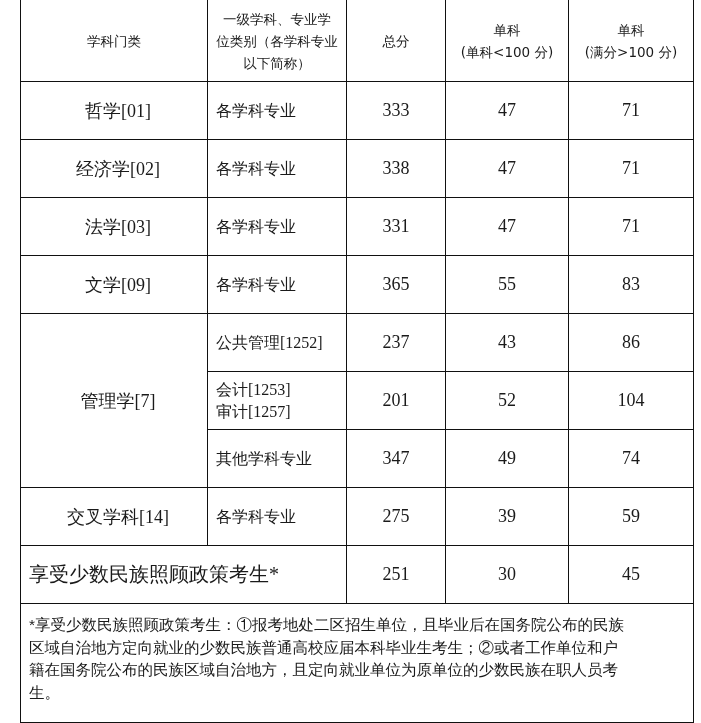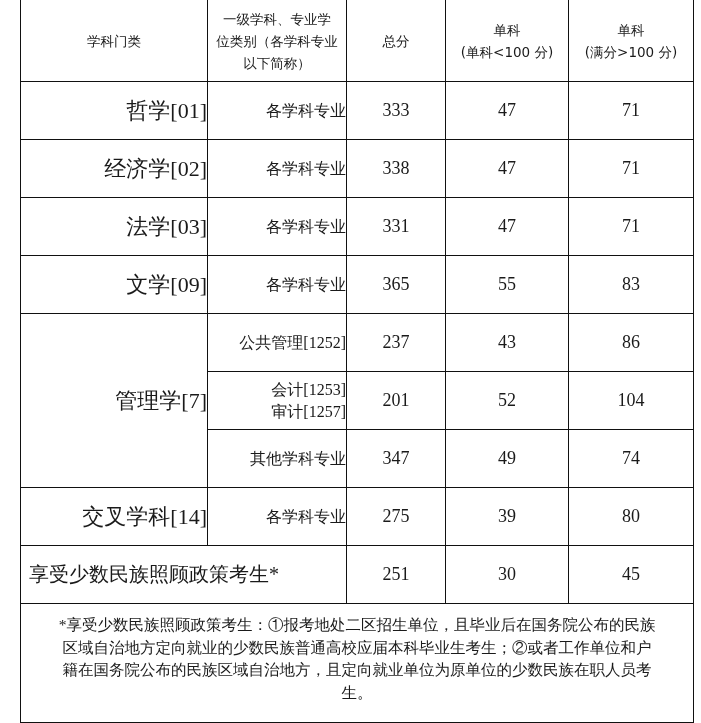"哲学[01]" .cat { font-size: 22px -> 18px; text-align: right -> center }
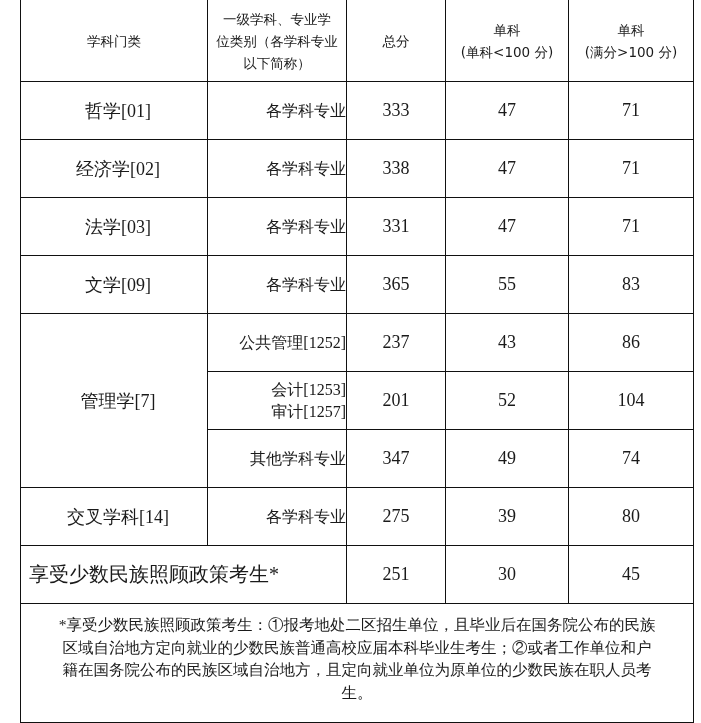"各学科专业" .sub { text-align: right -> left }
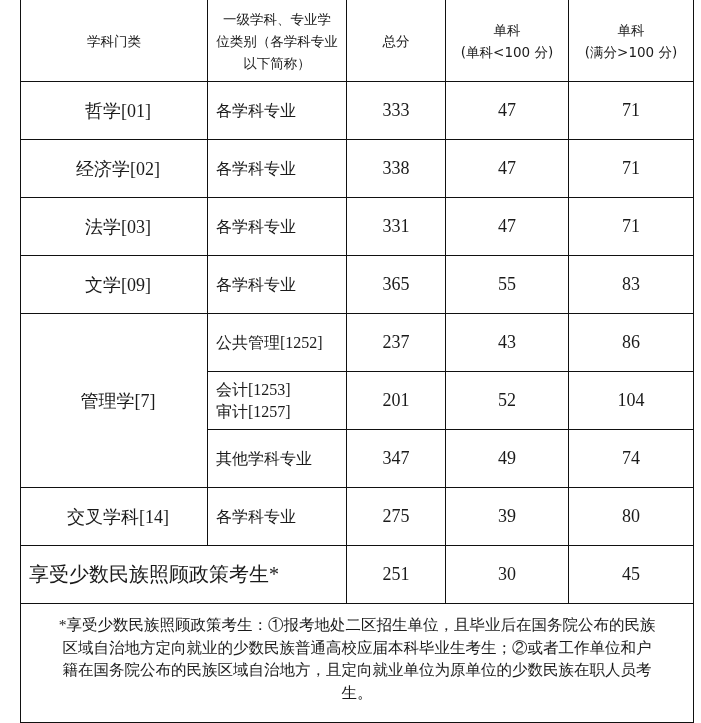"80" td.num { text: 80 -> 59 }
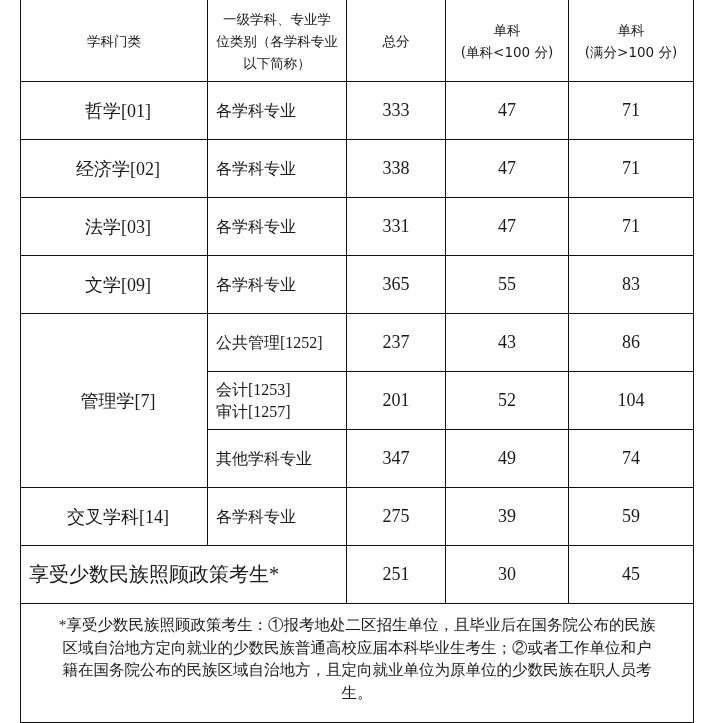"*享受少数民族照顾政策考生：①报考地处二区招生单位，且毕业后在国务院公布的民族" .note { font-family: Liberation Serif, serif -> Liberation Sans, sans-serif; text-align: center -> left }
